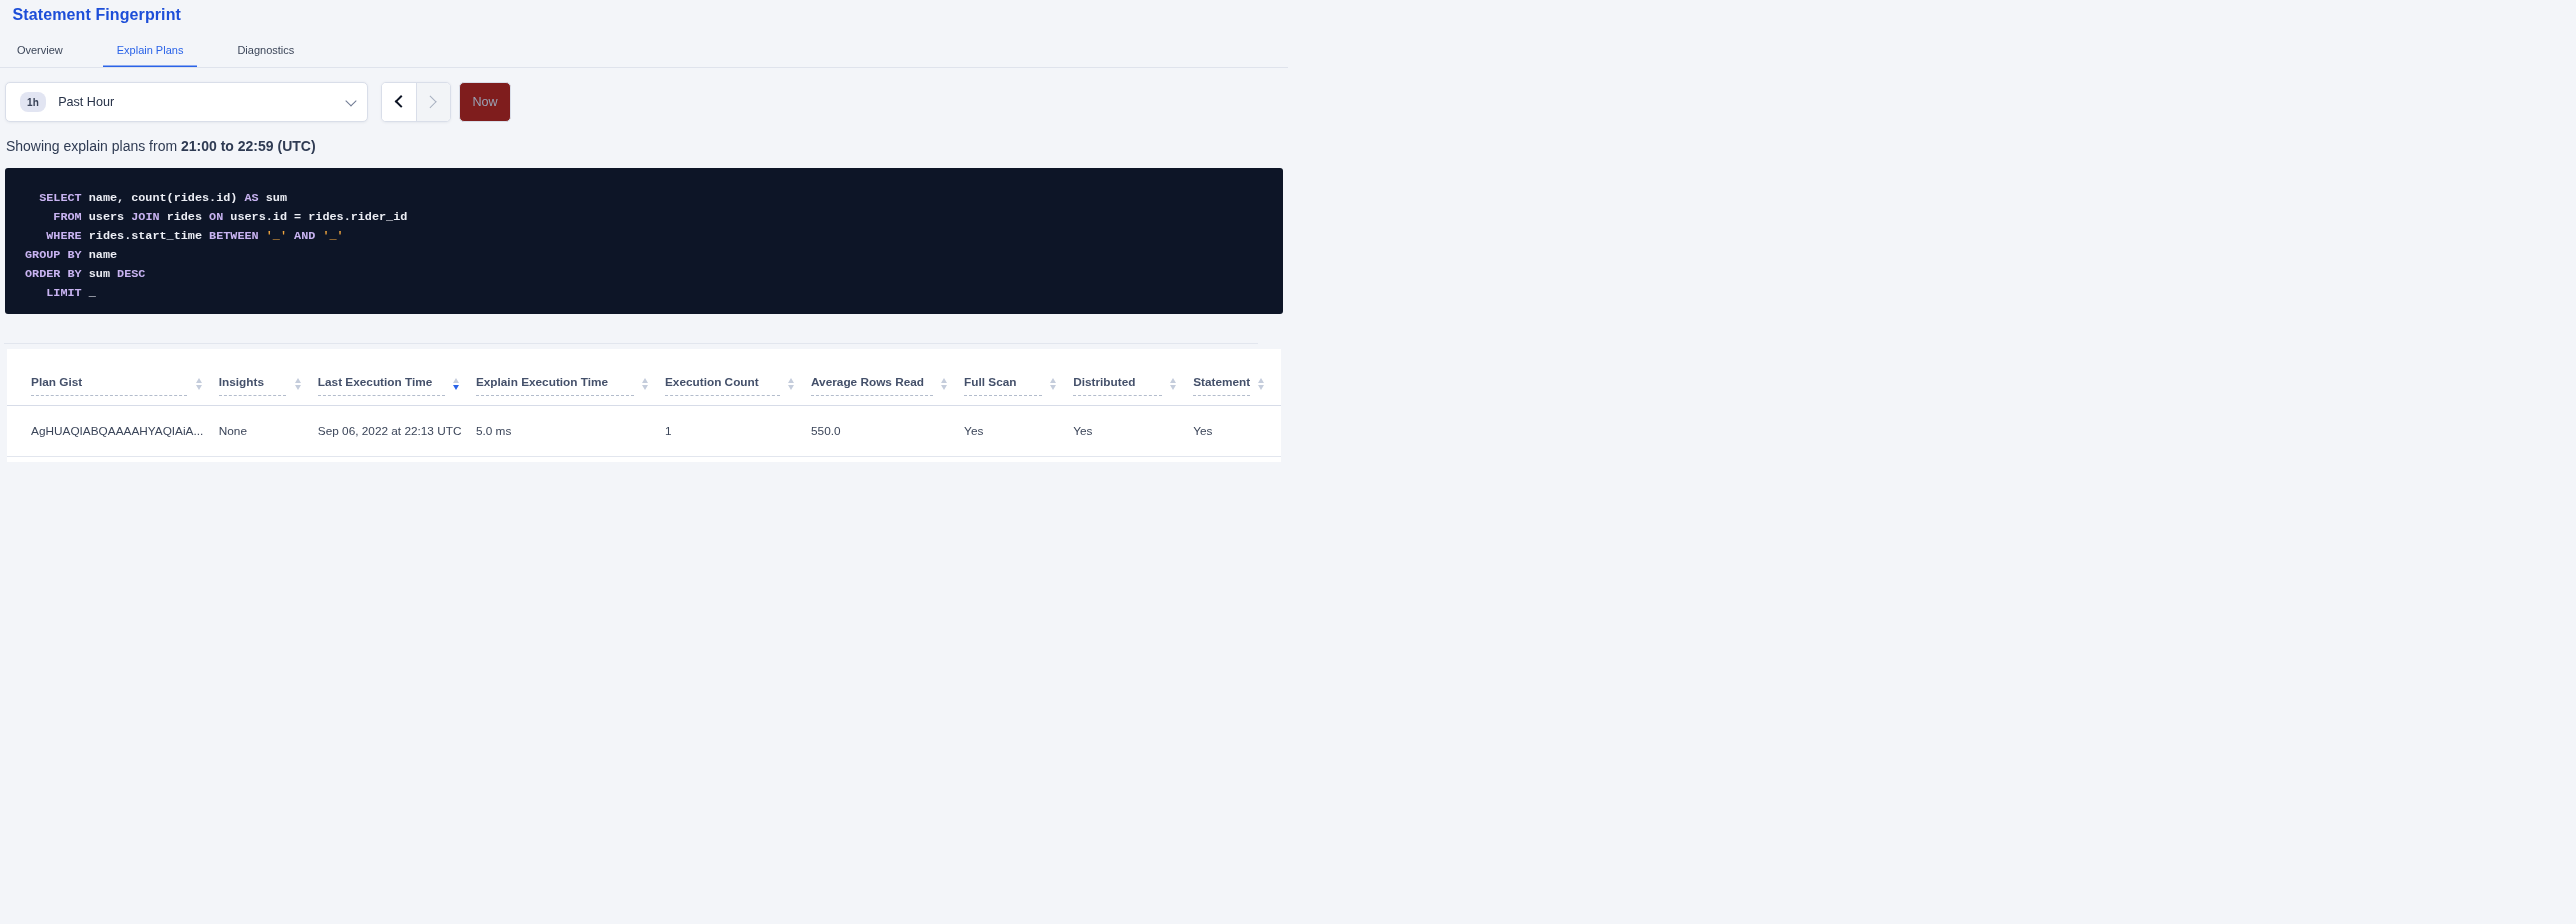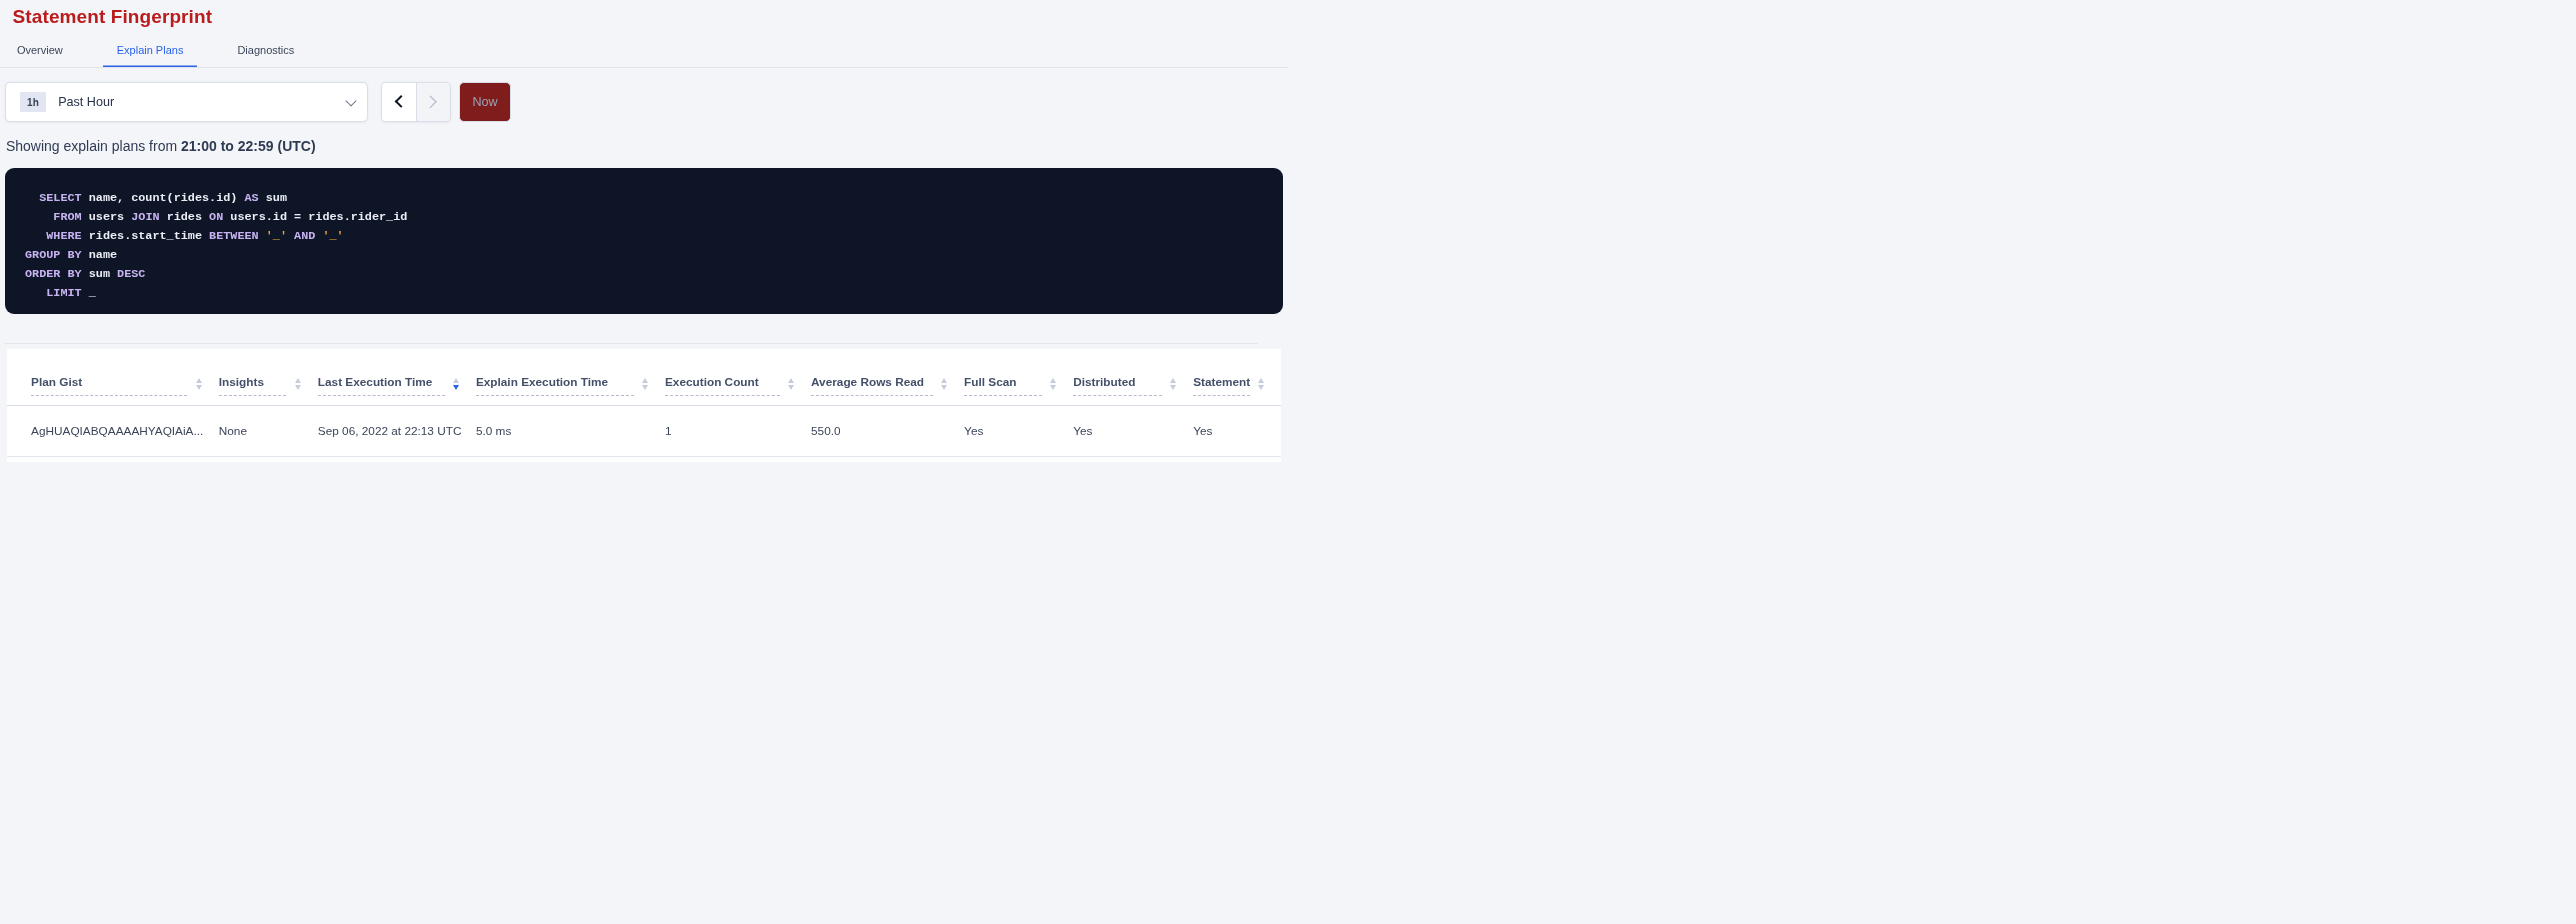"Statement Fingerprint" .page-title { color: #b91c1c -> #1d4ed8; font-size: 19px -> 16px }
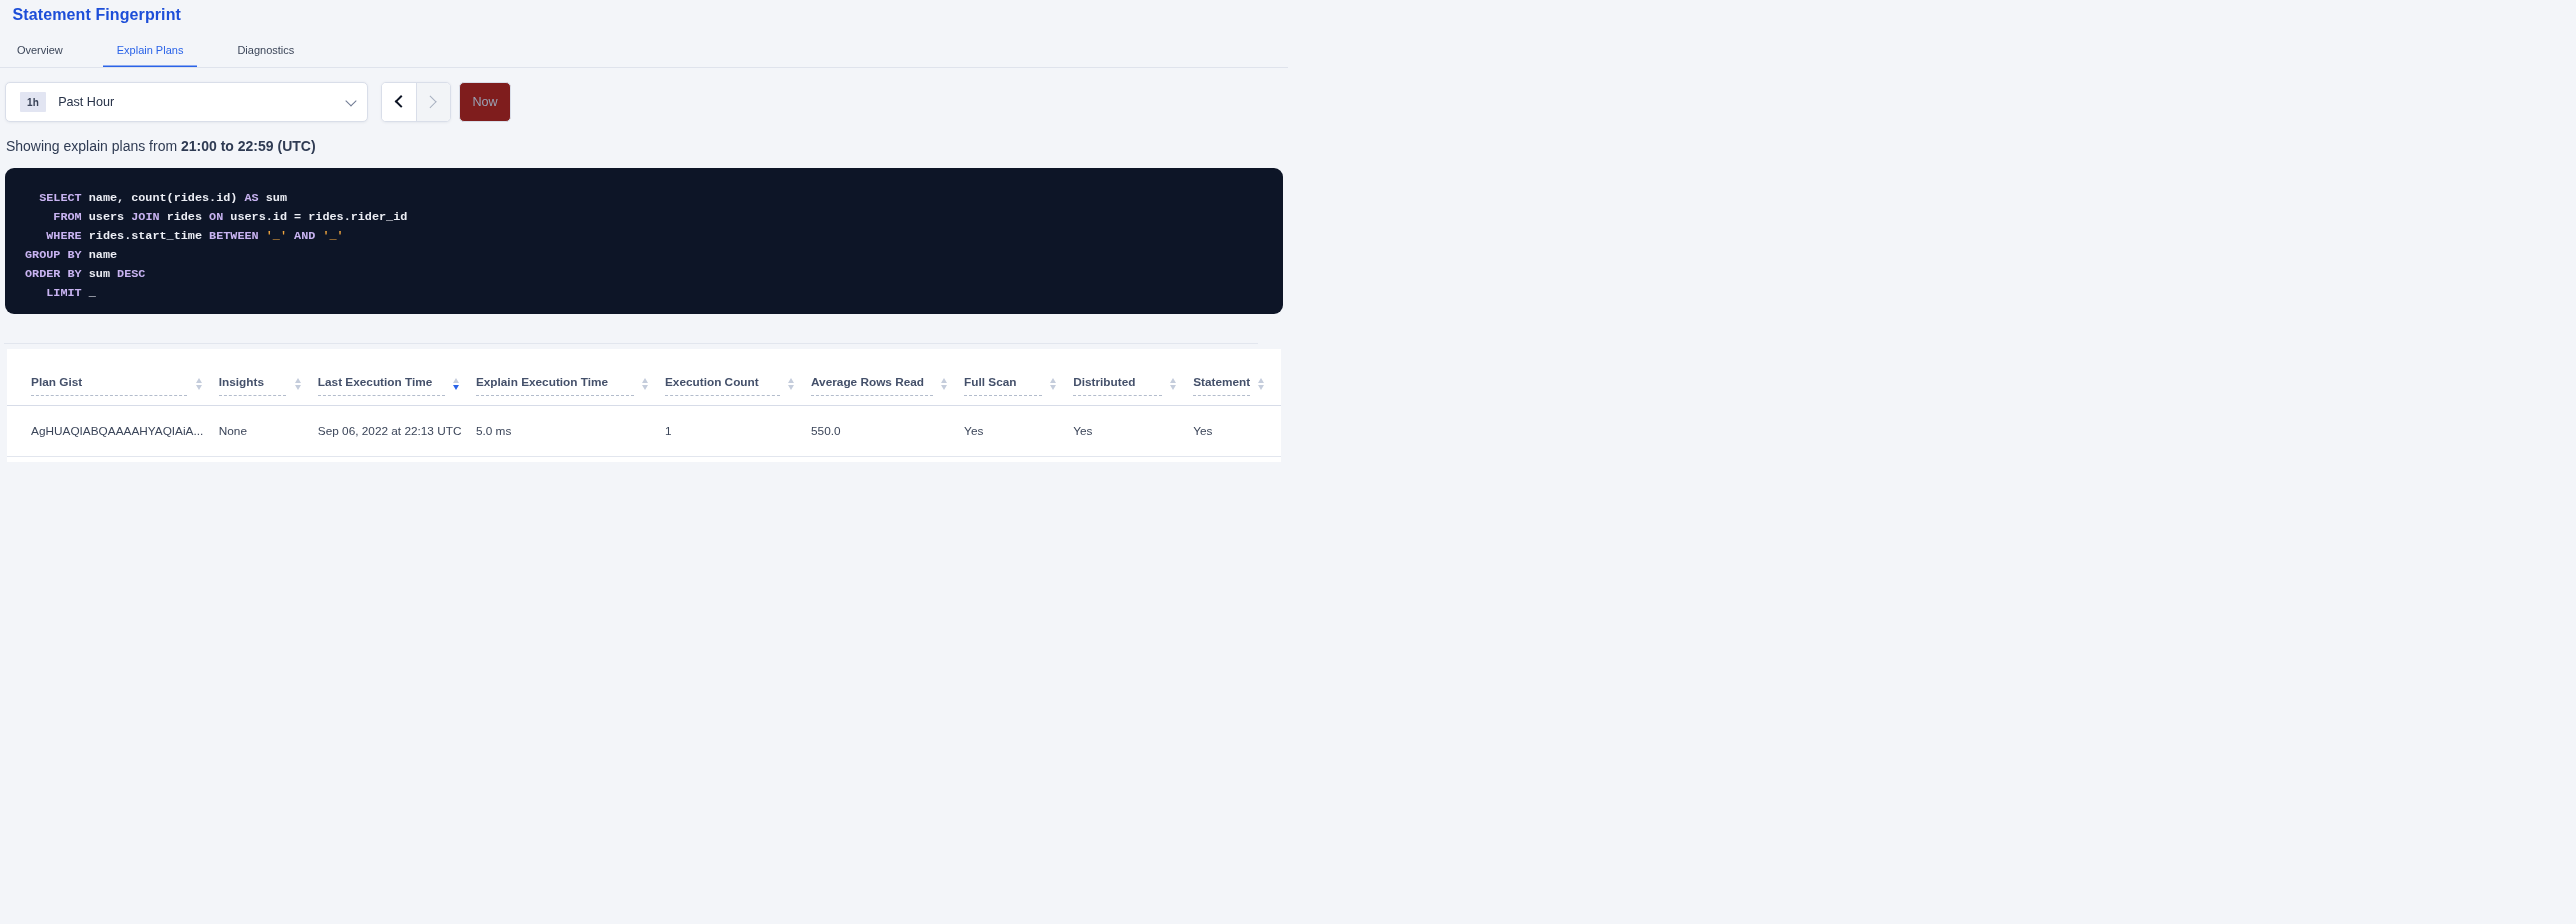"1h" .range-badge { border-radius: 1px -> 8px }
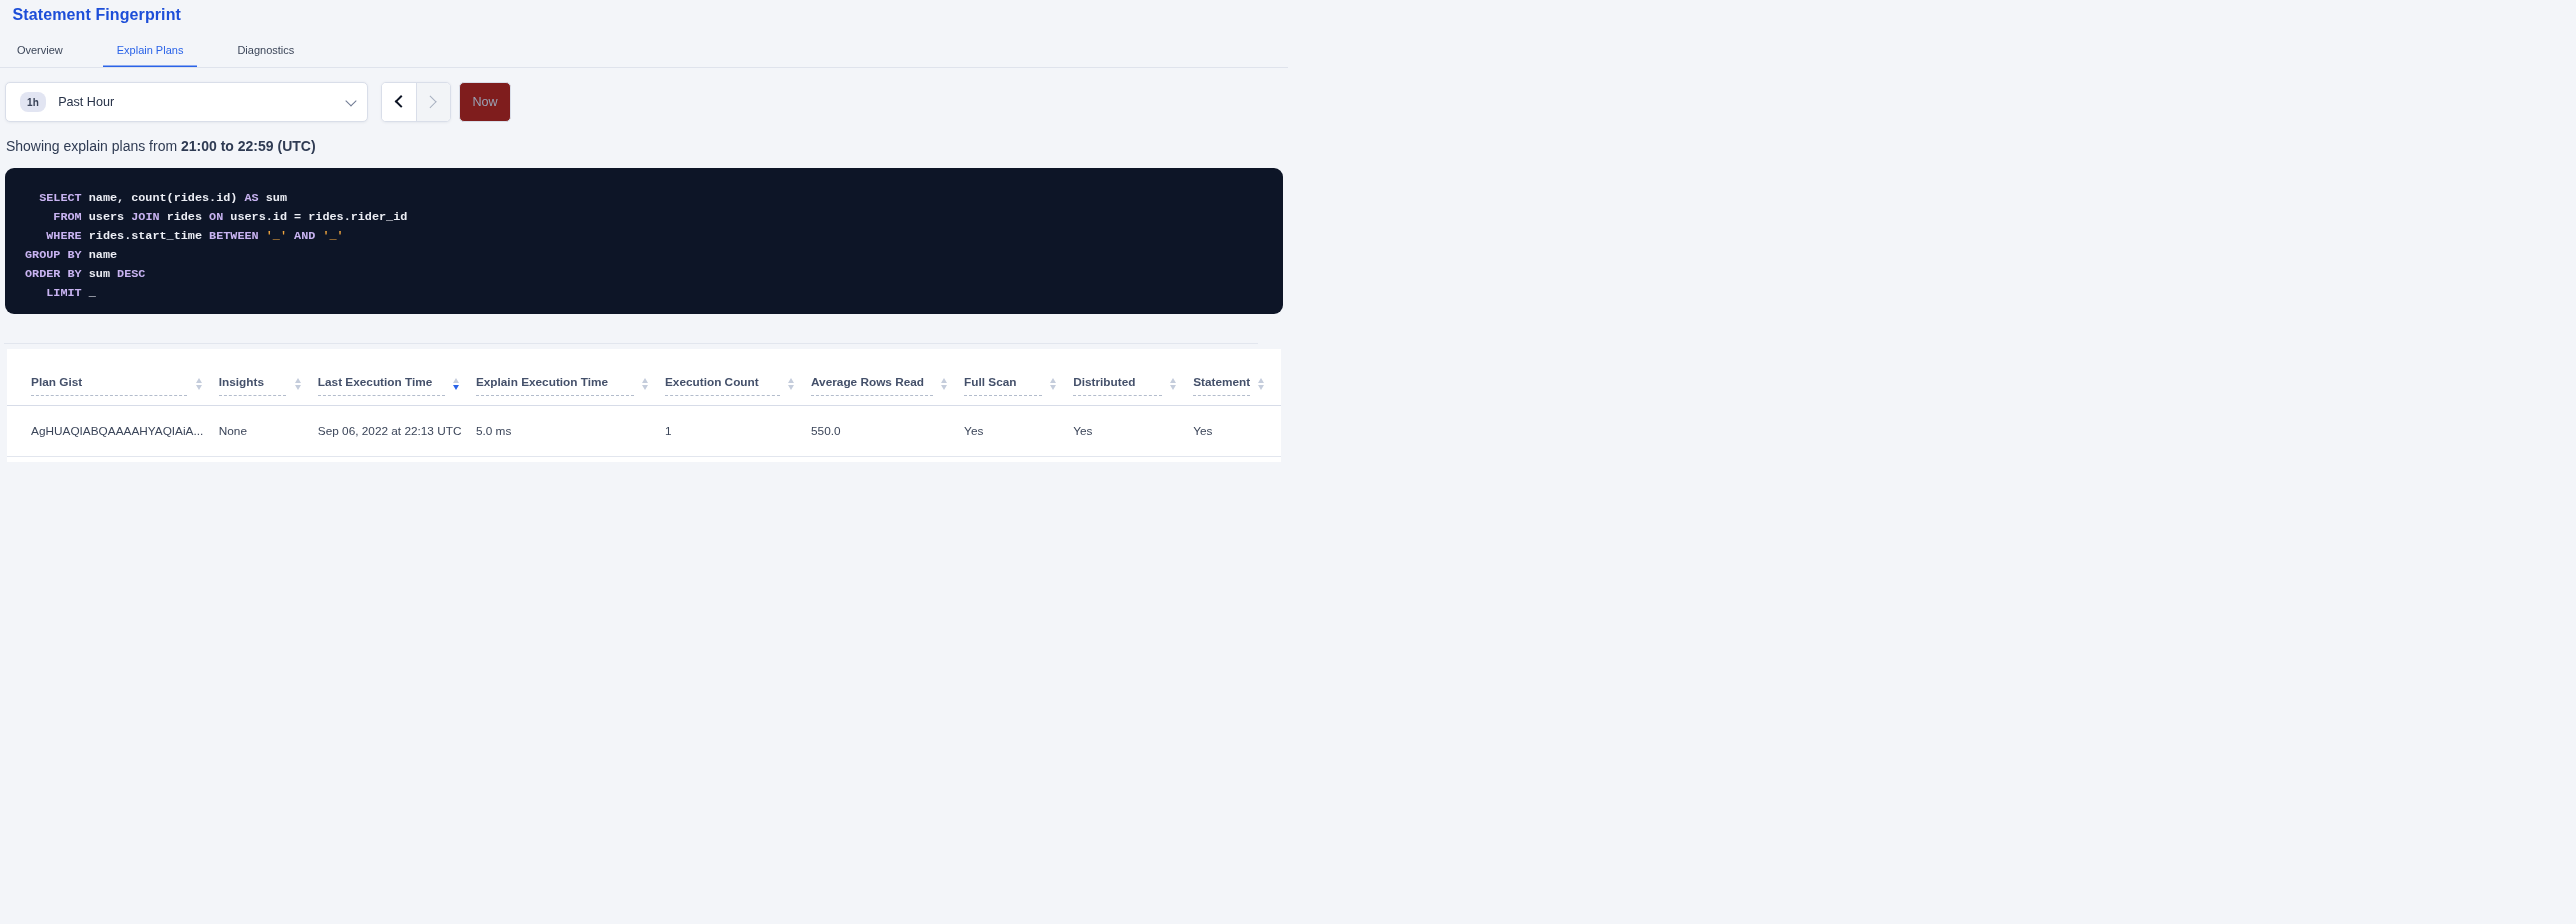"SELECT name, count(rides.id) AS sum" .sql-box { border-radius: 9px -> 3px }
